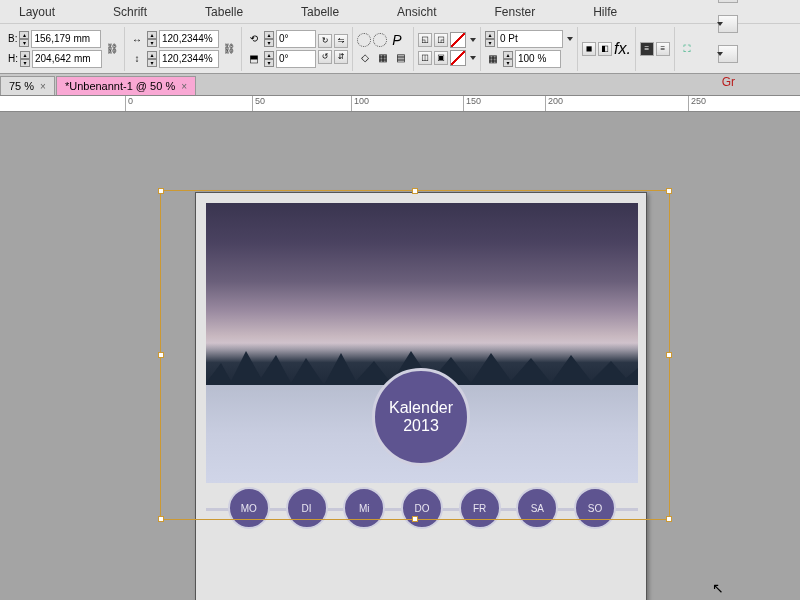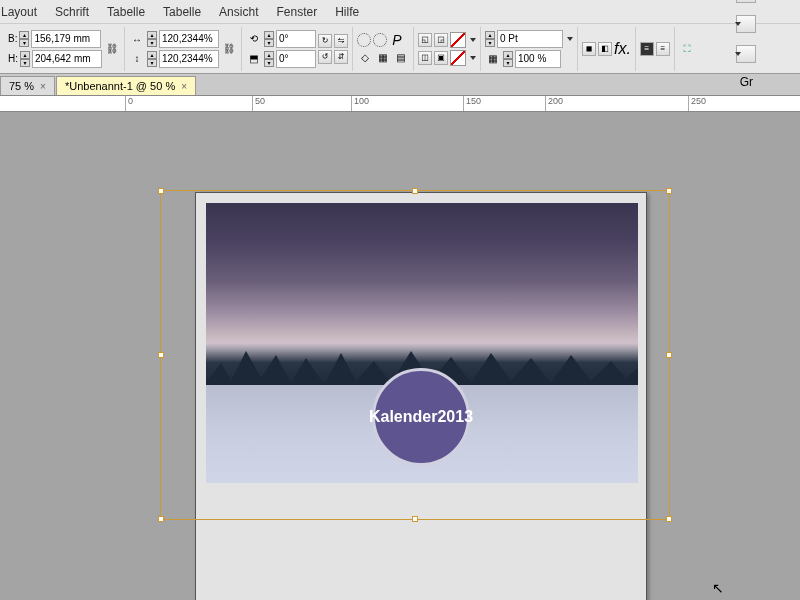"Layout" .menubar { gap: none -> 40px; padding: 0 1px -> 0 19px }
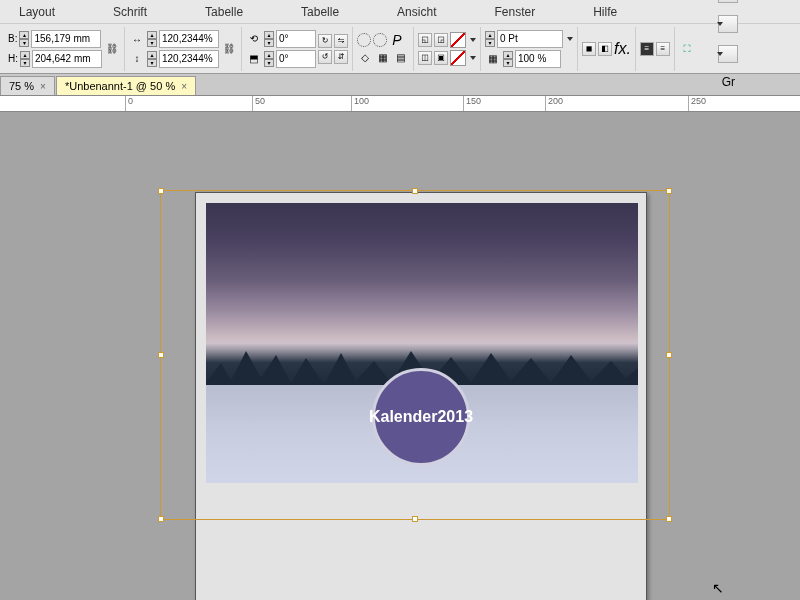"*Unbenannt-1 @ 50 %" .tab.active { background: #fef9c3 -> #f9a8d4 }
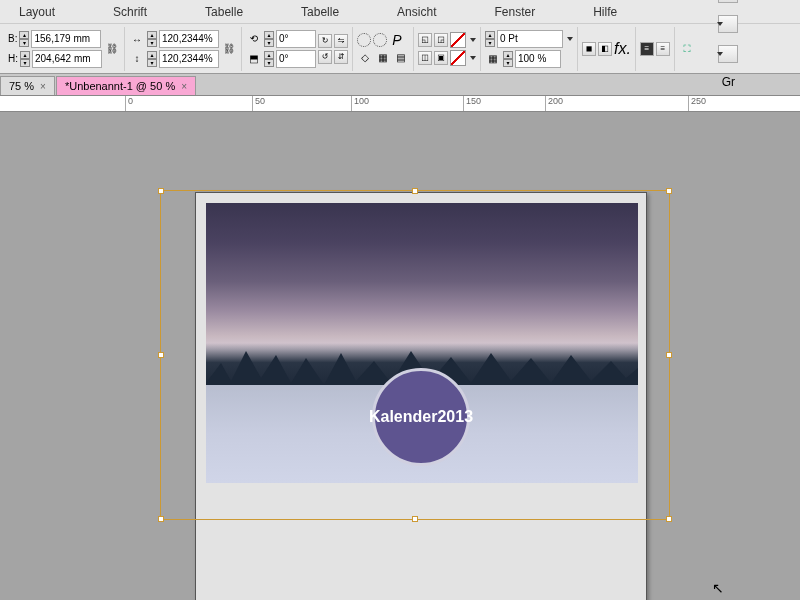"Gr" span { color: #000000 -> #b91c1c }
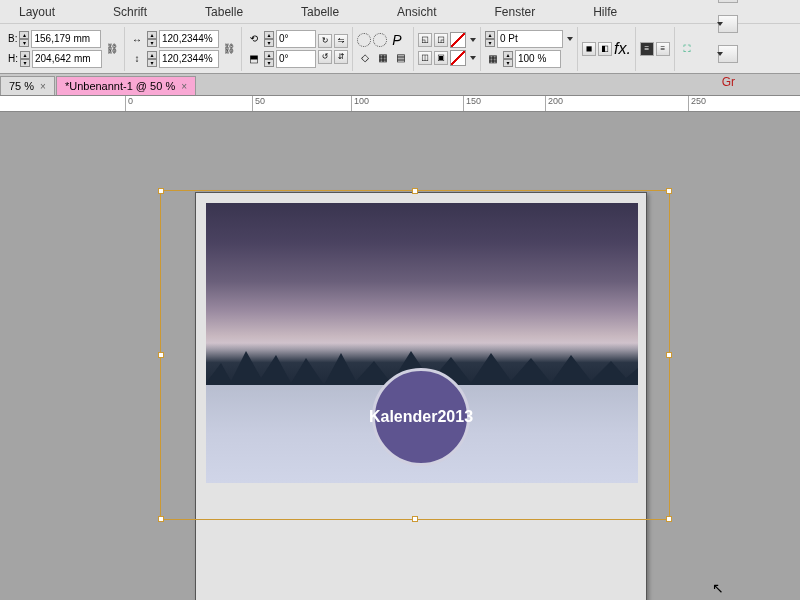"Kalender" .main-circle { flex-direction: row -> column; font-weight: 700 -> 400 }
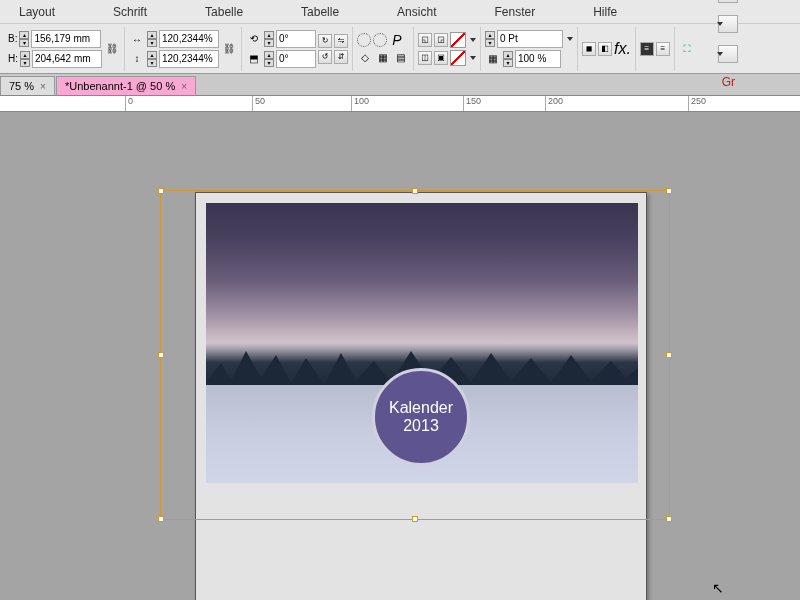"MO" div.day-strip { html: none -> <div> <div></div> <div> <div>MO</div> <div>DI</div> <div>Mi</div> <div>DO</div> <div>FR</div> <div>SA</div> <div>SO</div> </div> </div> }
